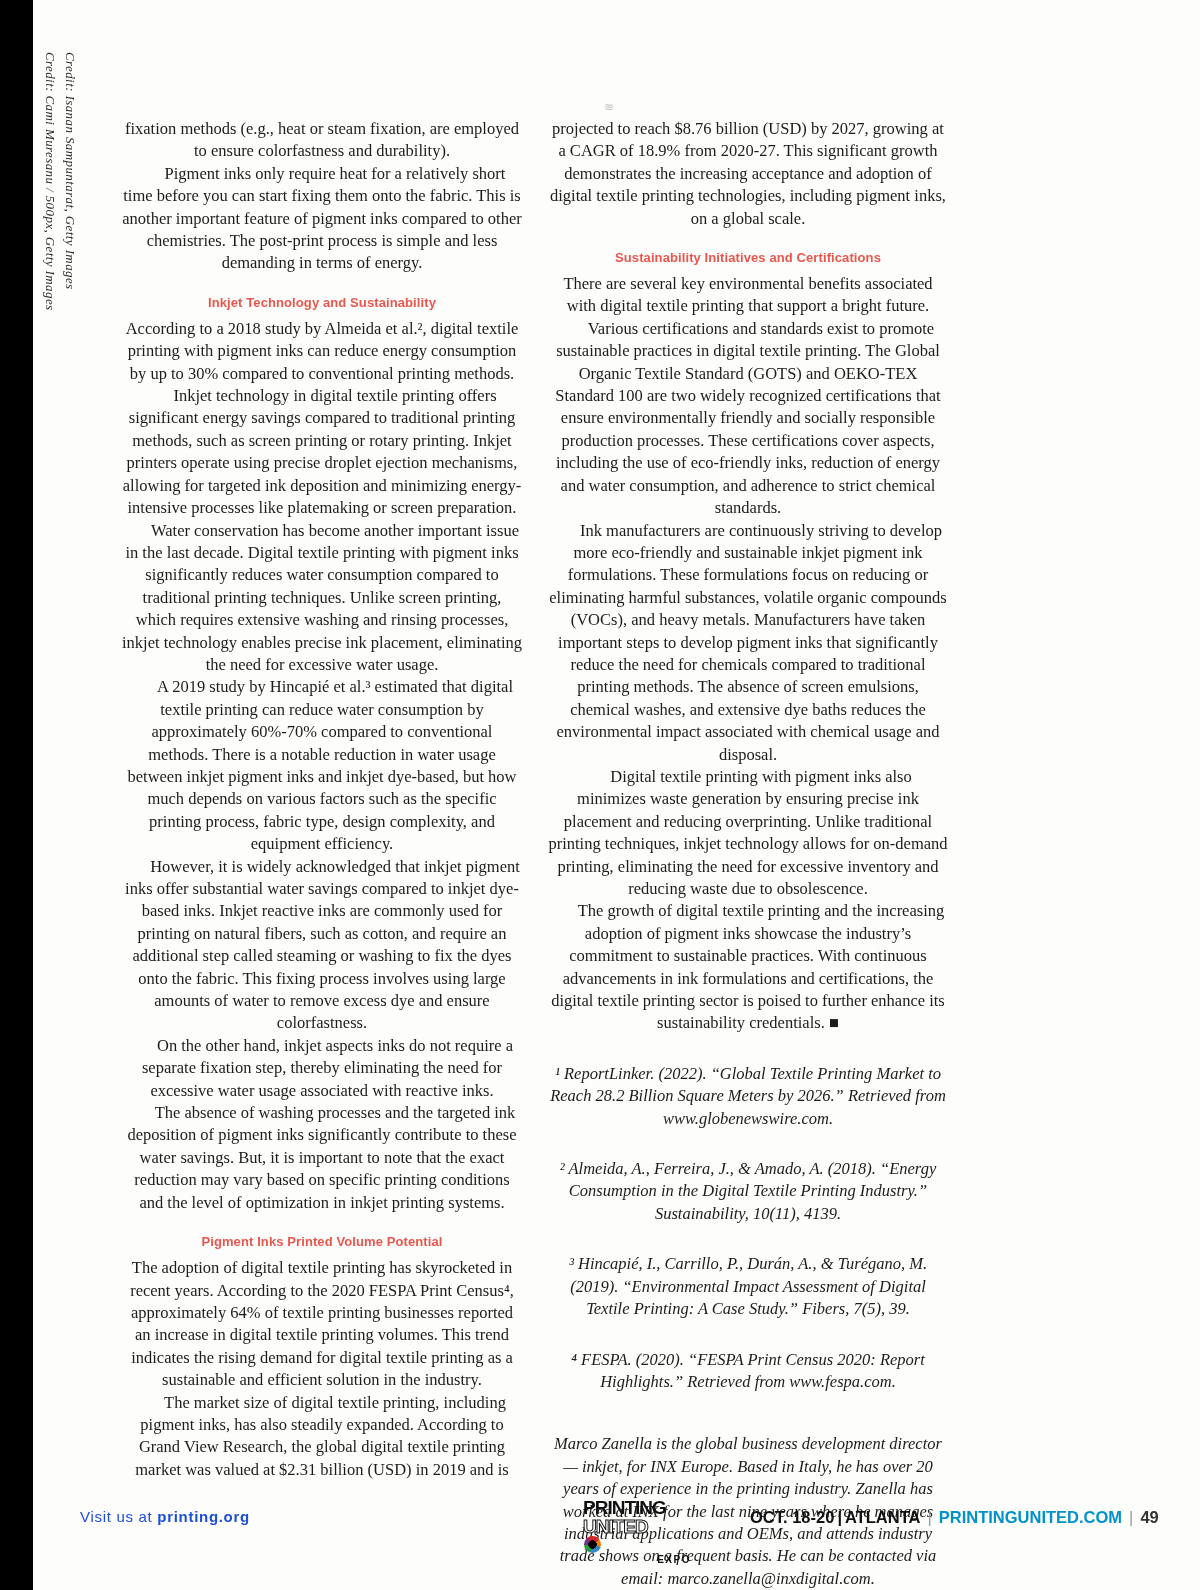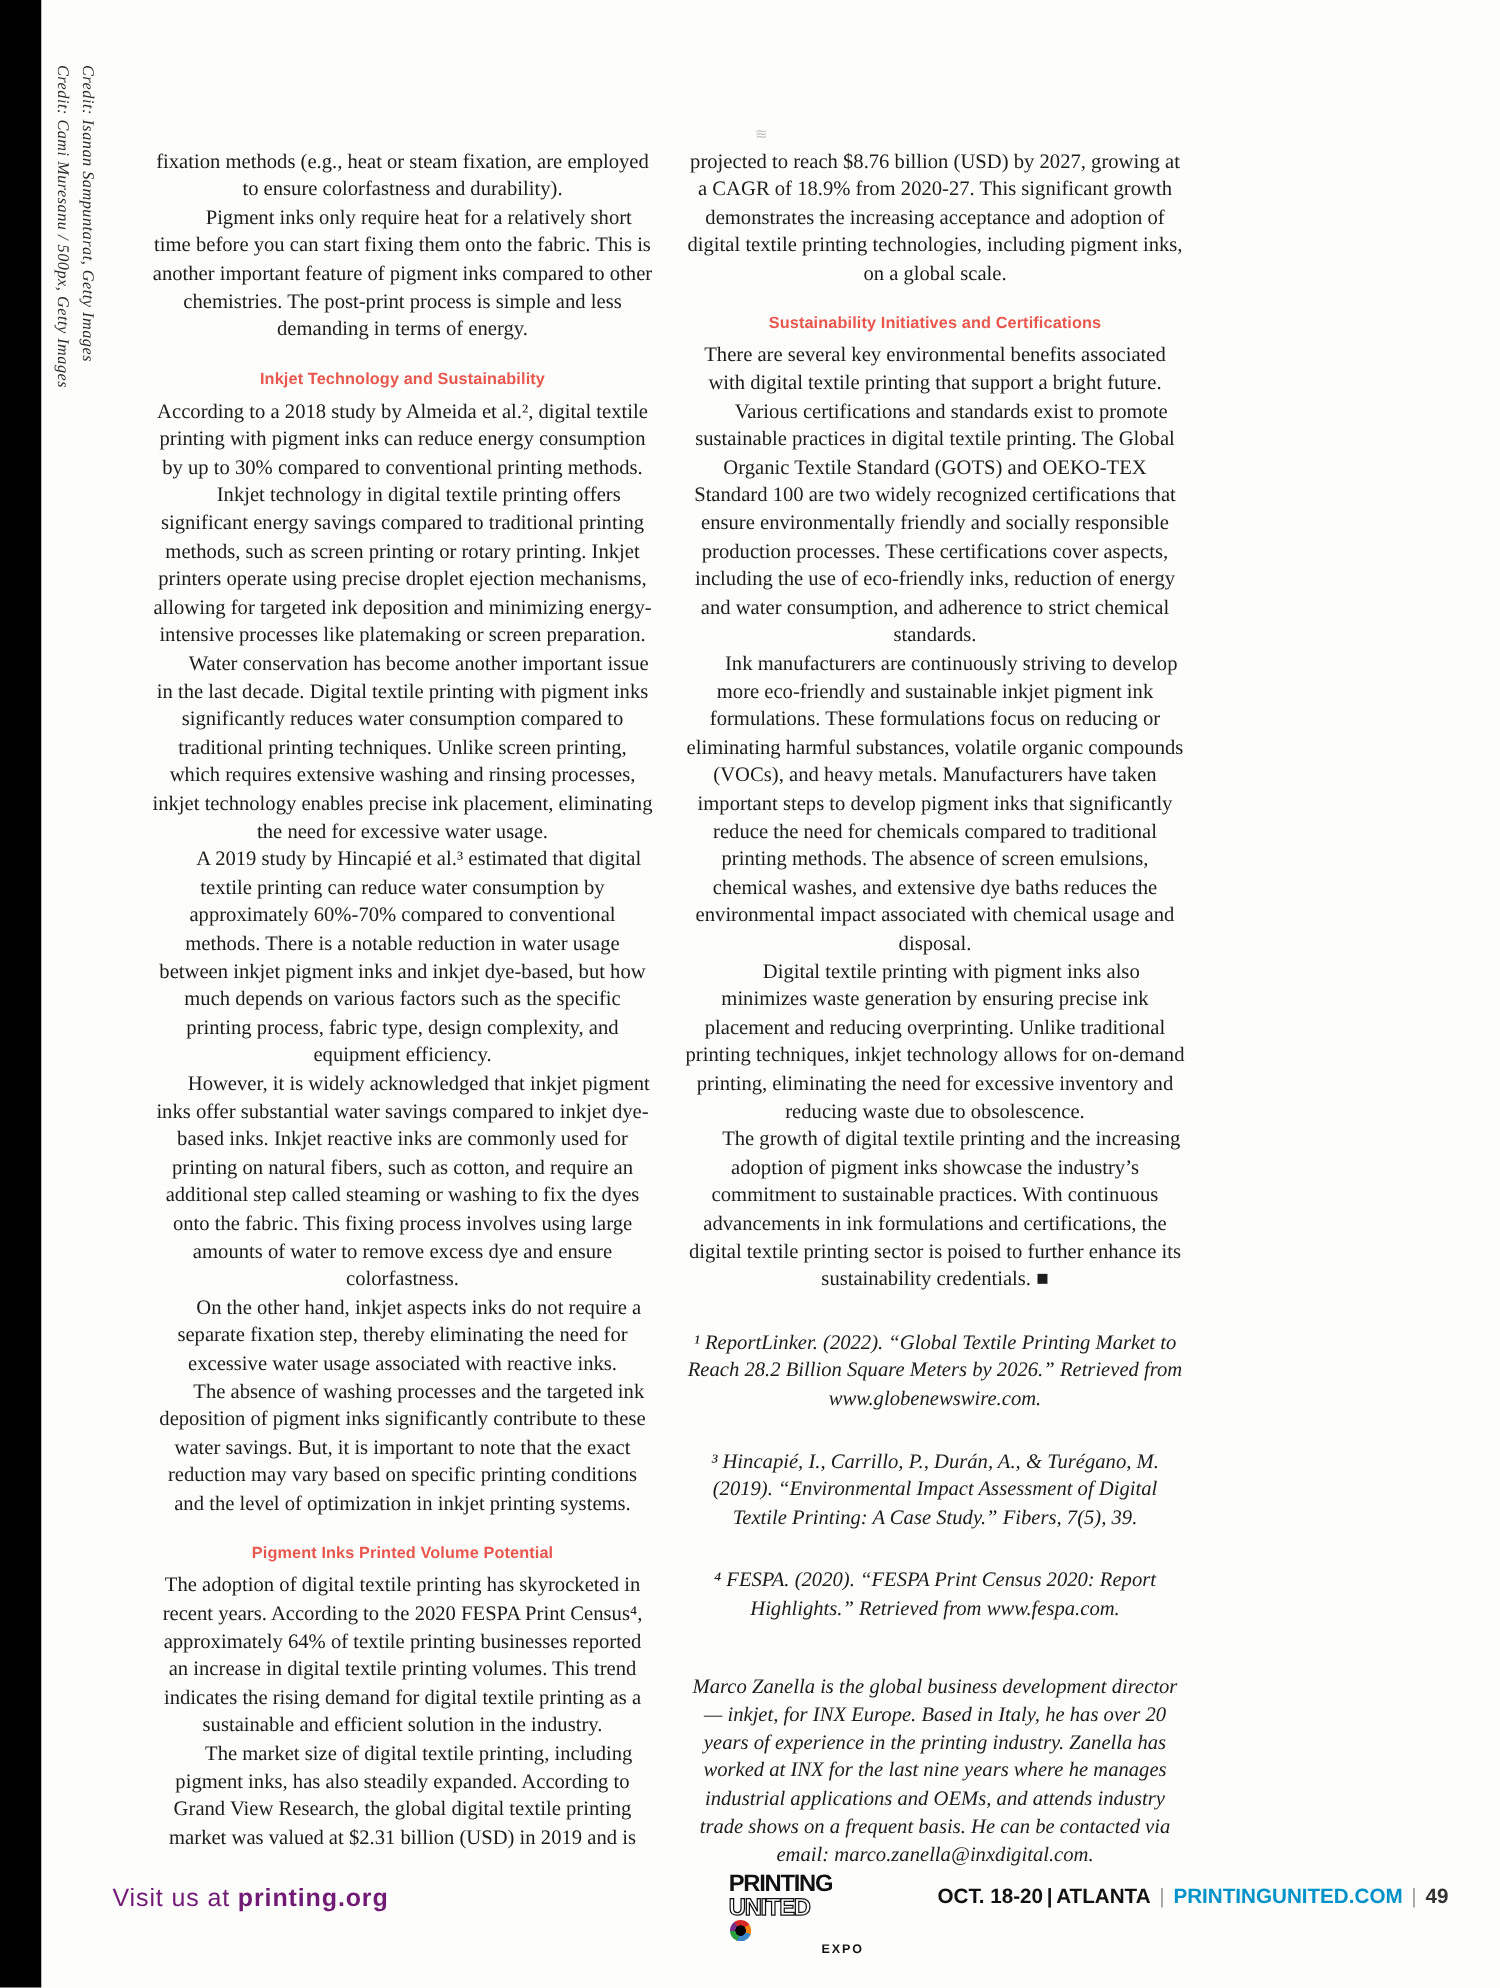"² Almeida, A., Ferreira, J.," div.block { html: none -> <div>² Almeida, A., Ferreira, J., &amp; Amado, A. (2018). “Energy Consumption in the Digital Textile Printing Industry.” Sustainability, 10(11), 4139.</div> }
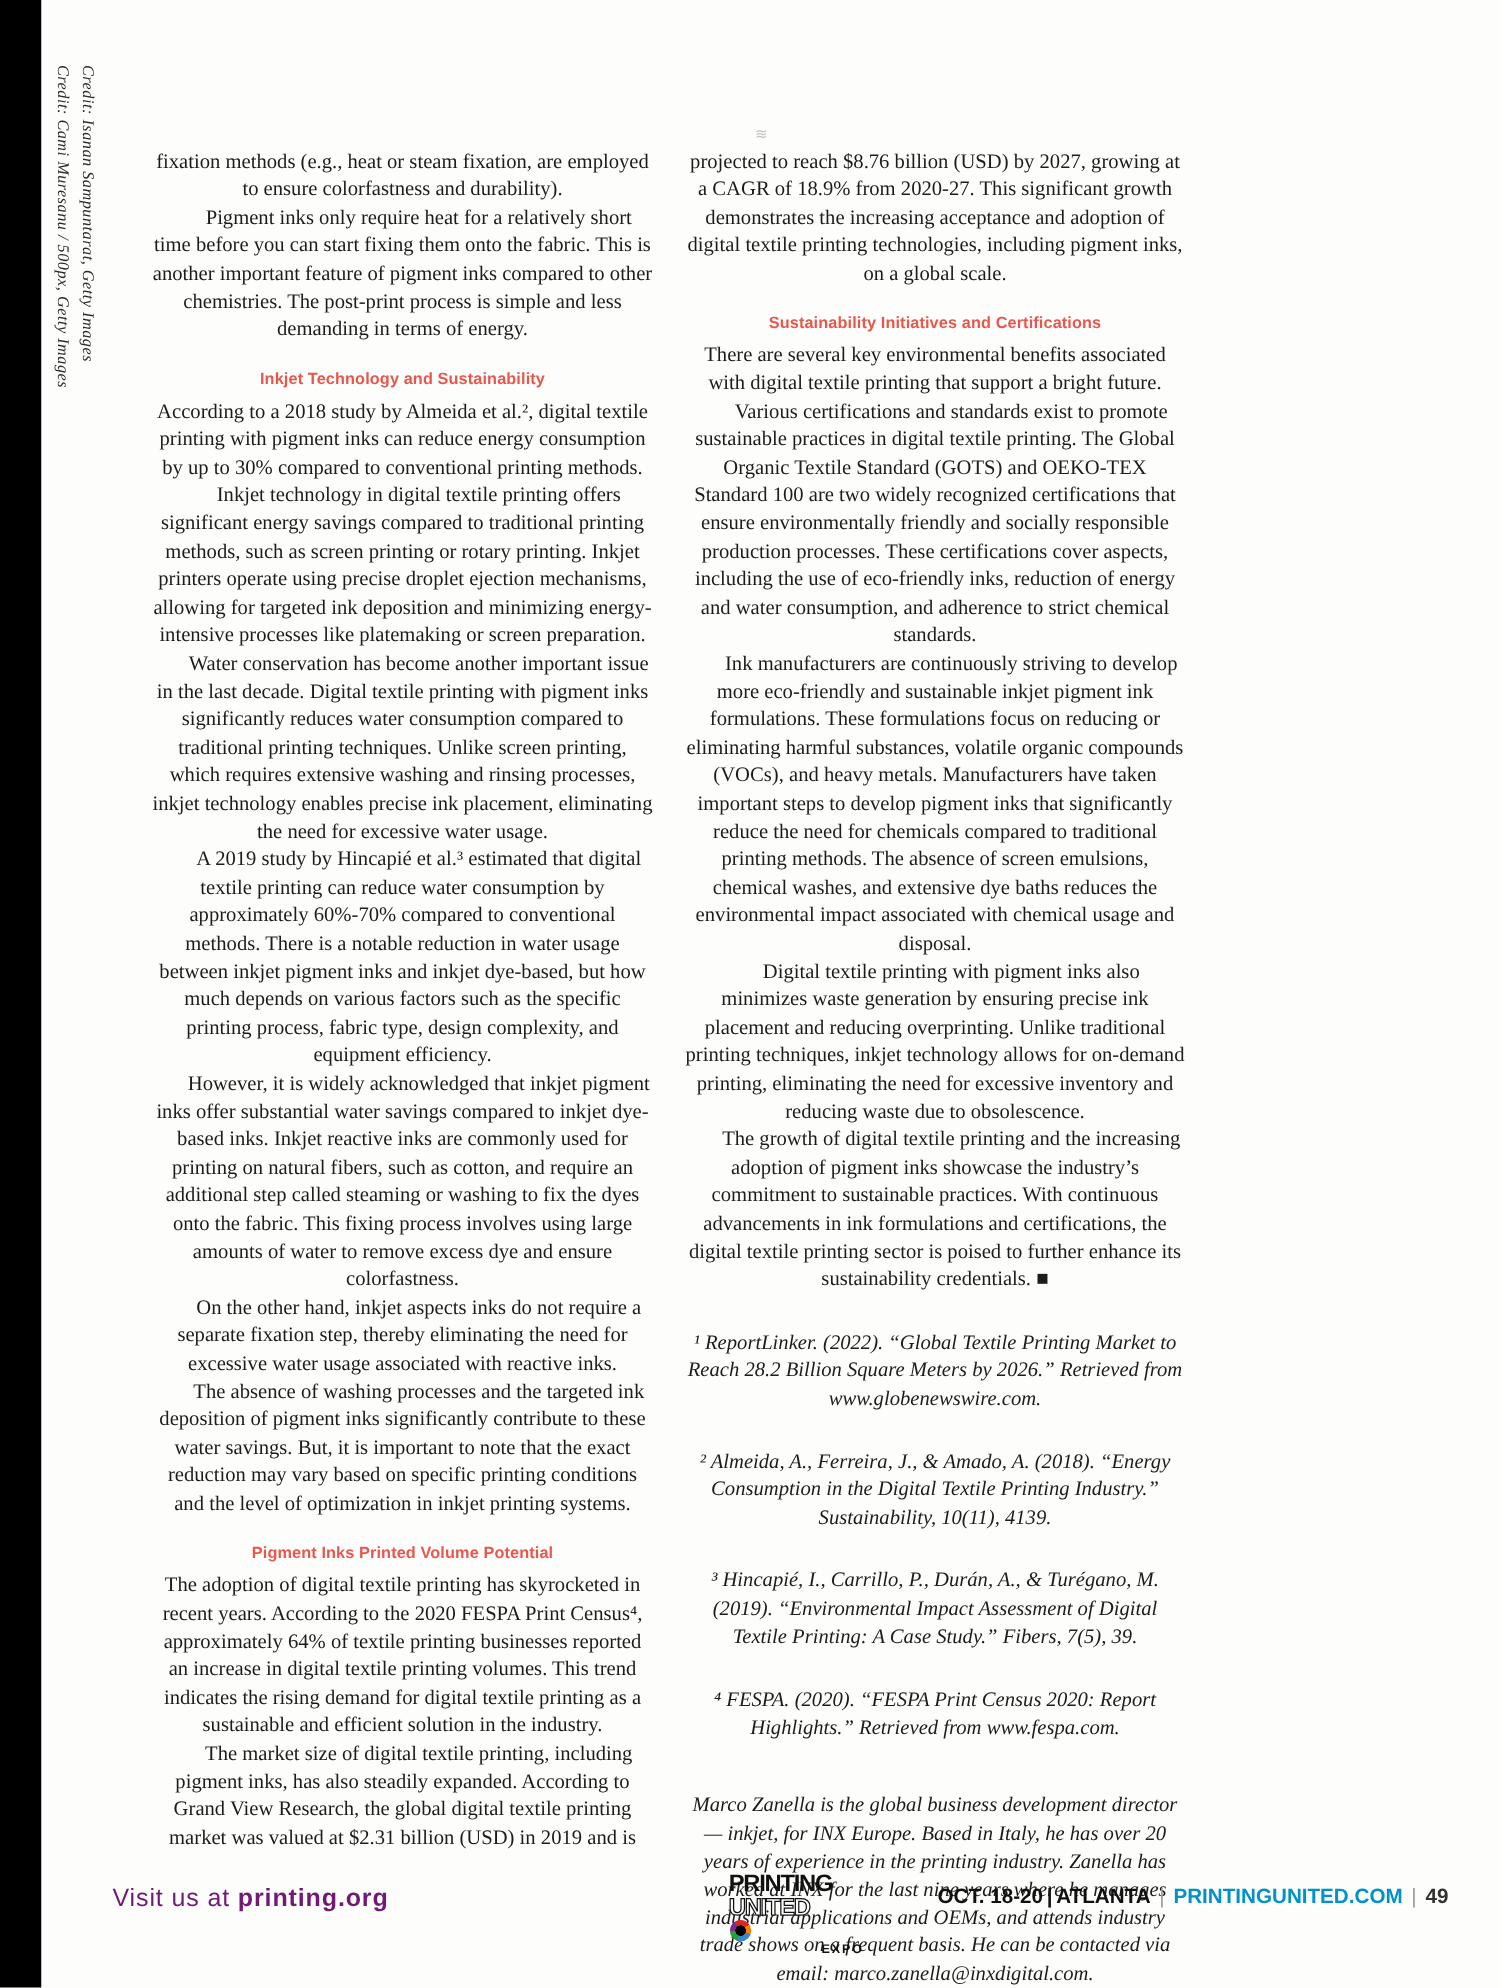"Visit us at printing.org" .visit { color: #701a75 -> #1d4ed8; font-size: 20px -> 15px; left: 90px -> 80px }
